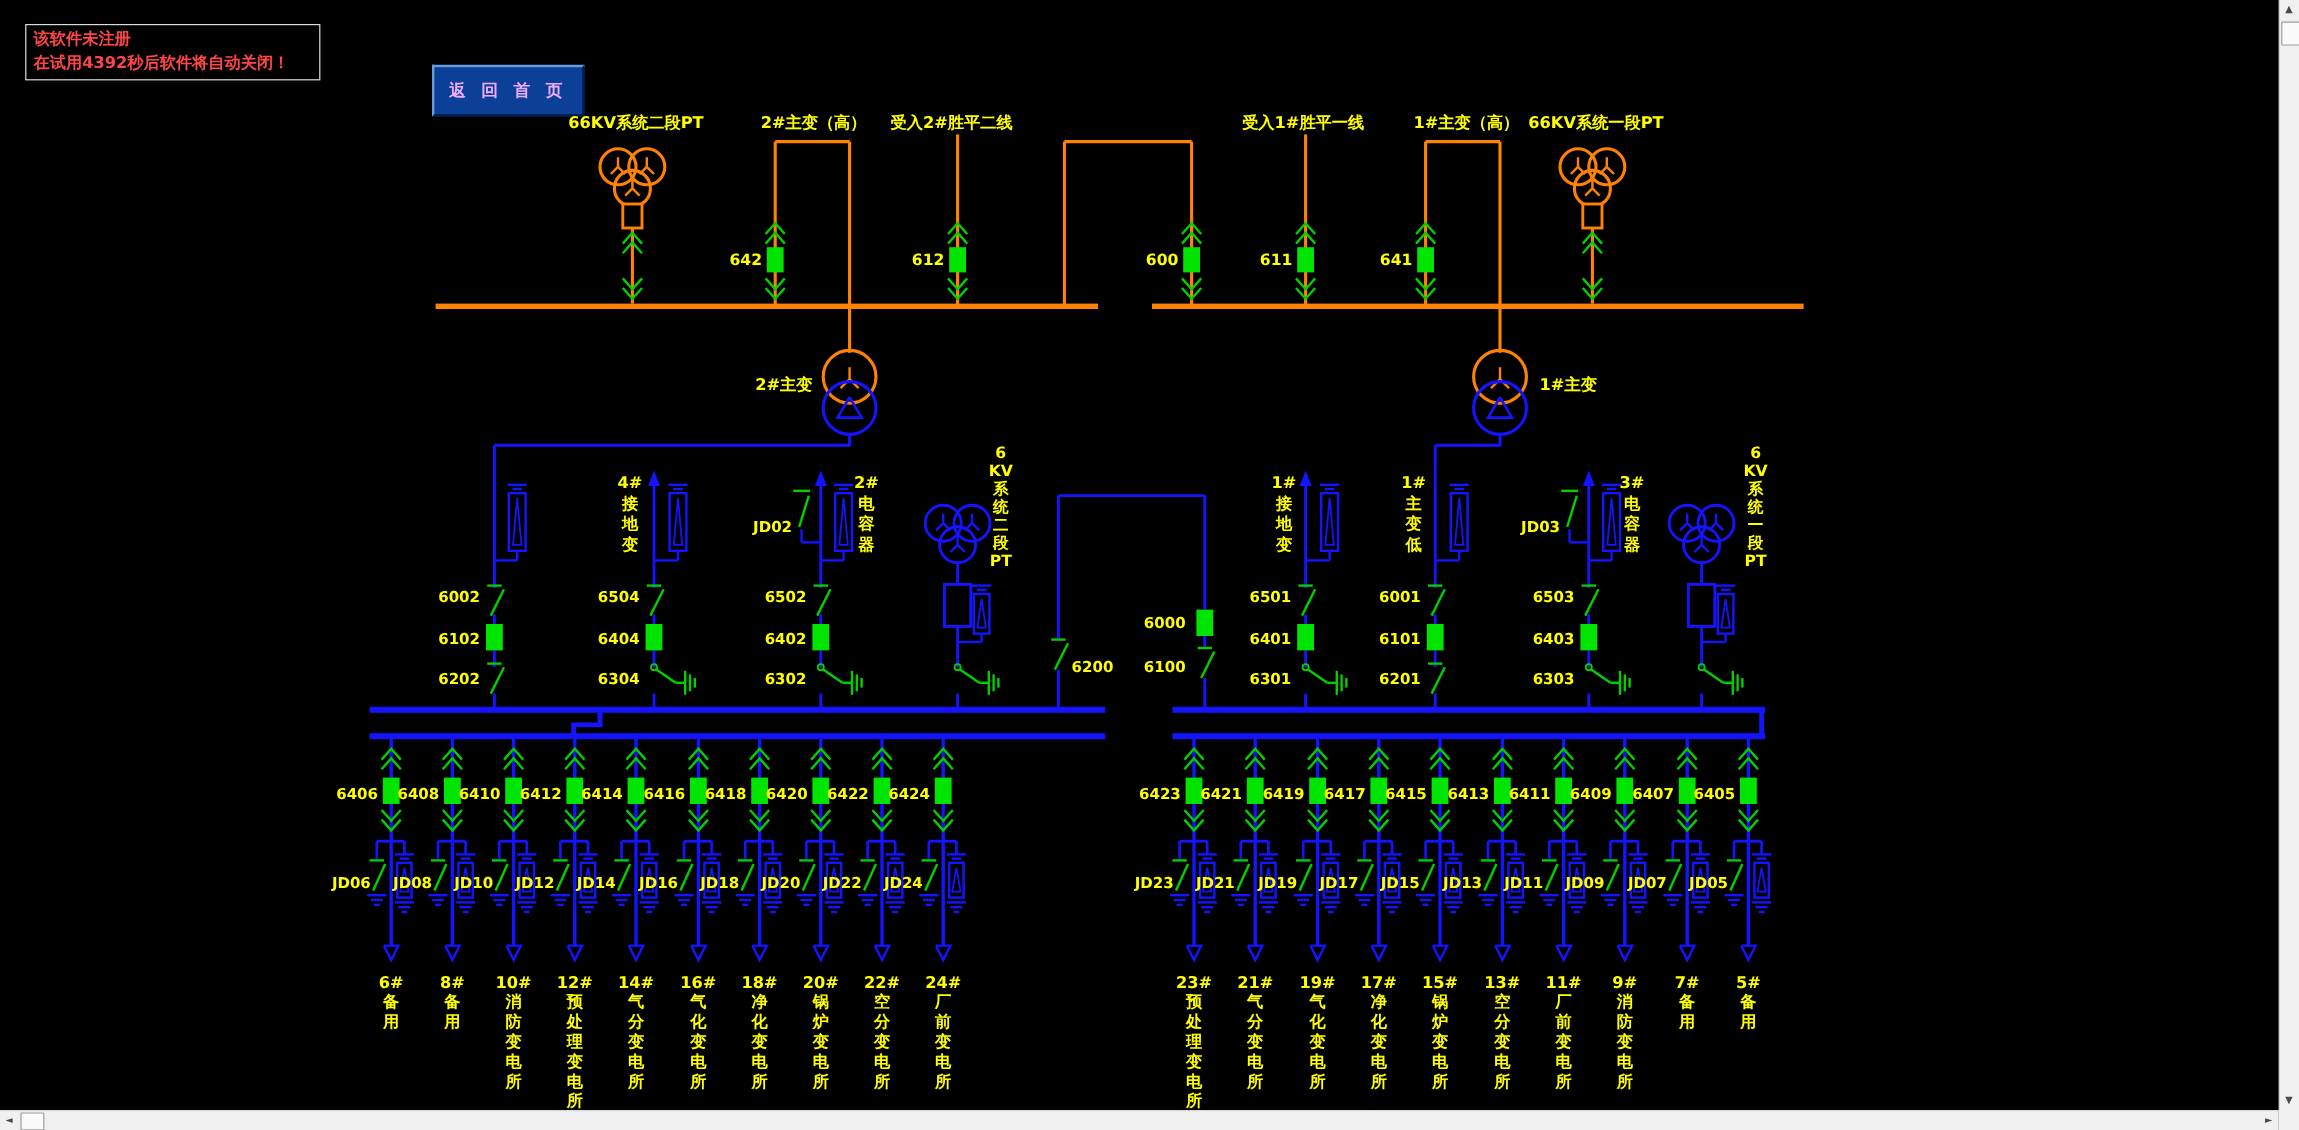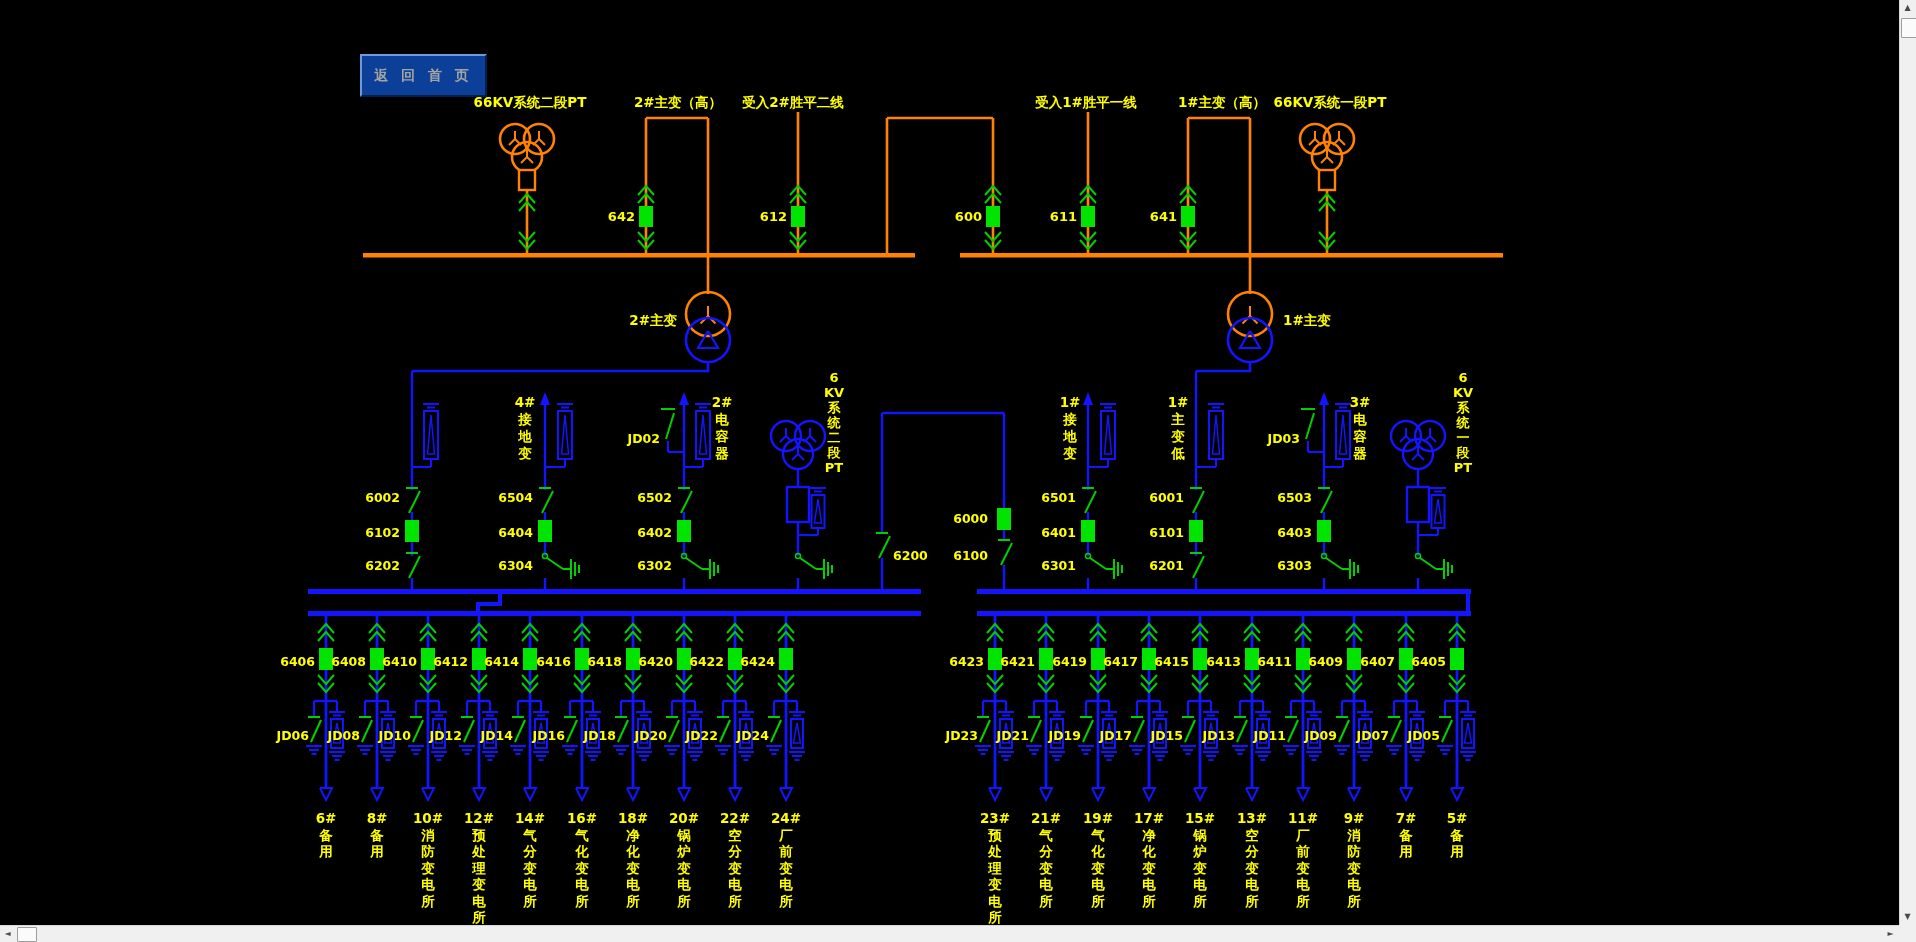"该软件未注册" div.warning { html: none -> <div> <div>该软件未注册</div> <div>在试用4392秒后软件将自动关闭！</div> </div> }
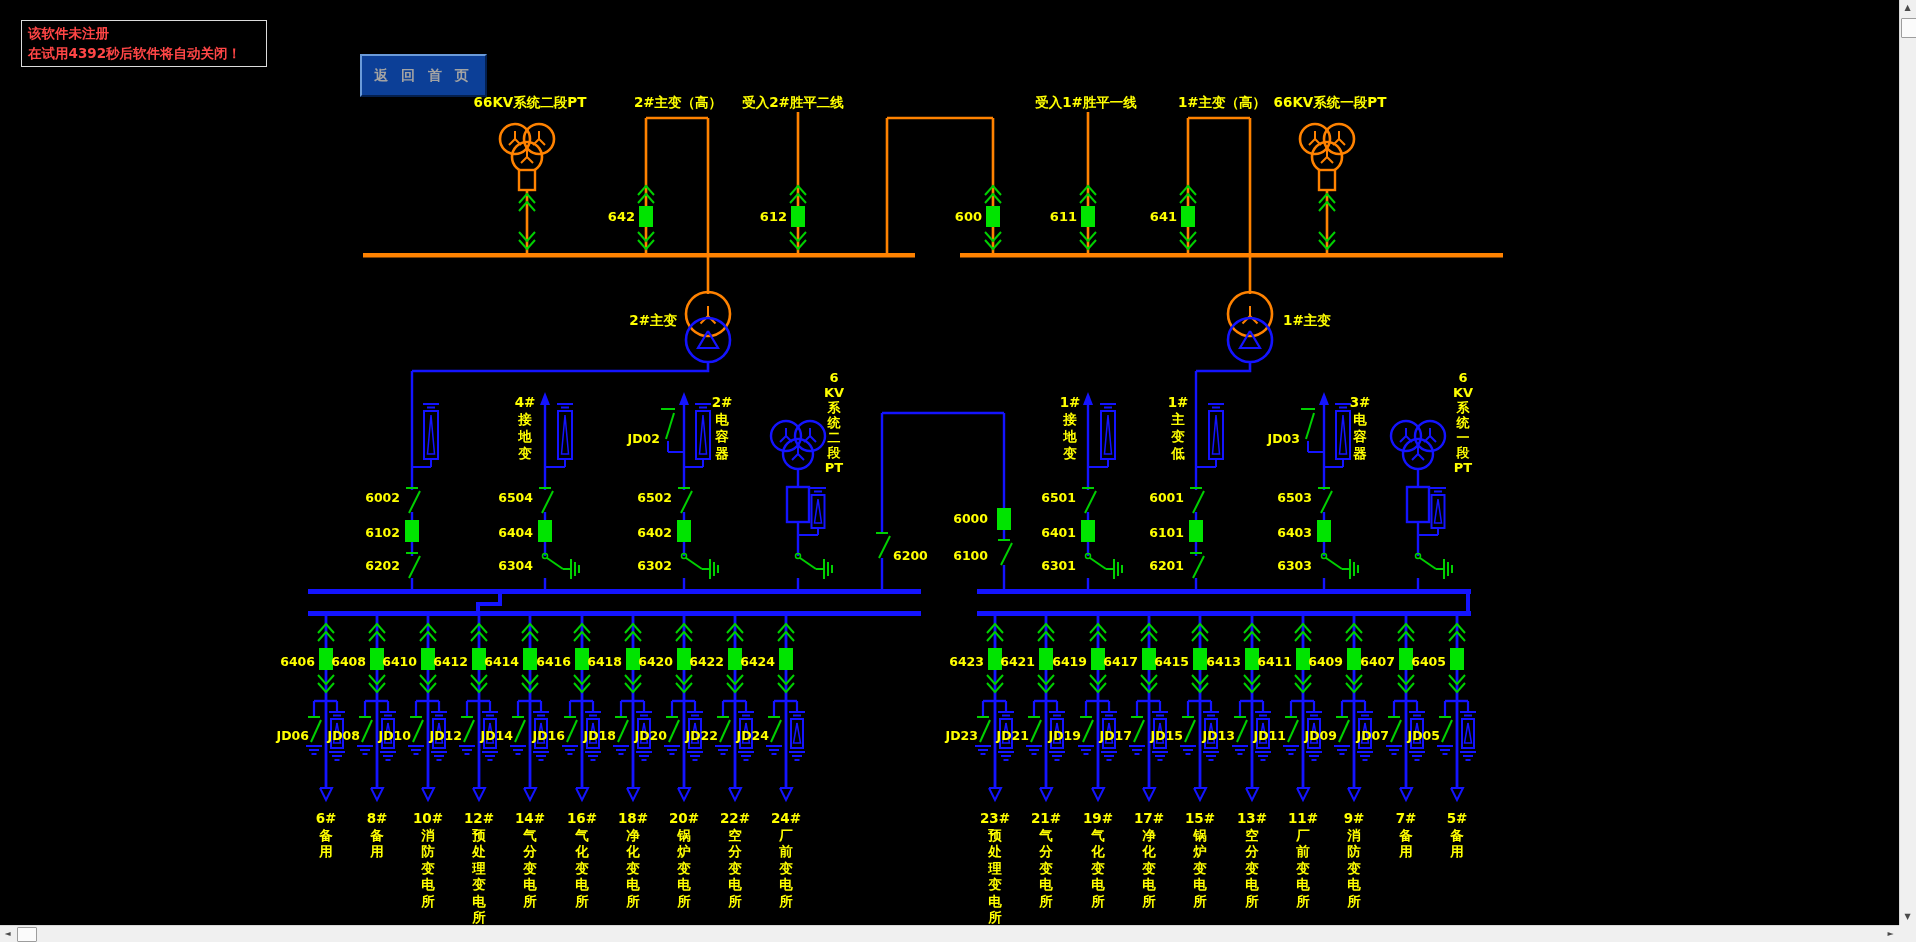"返 回 首 页" .home-btn { color: #a3a3a3 -> #f0abfc }
